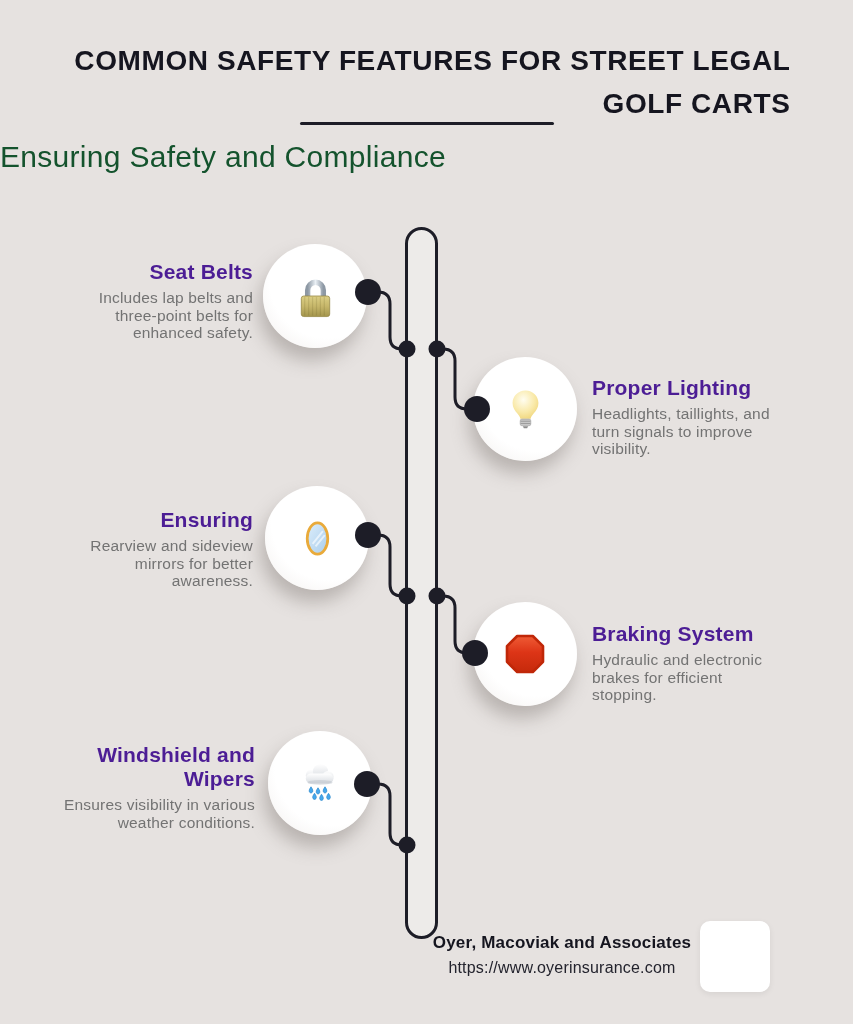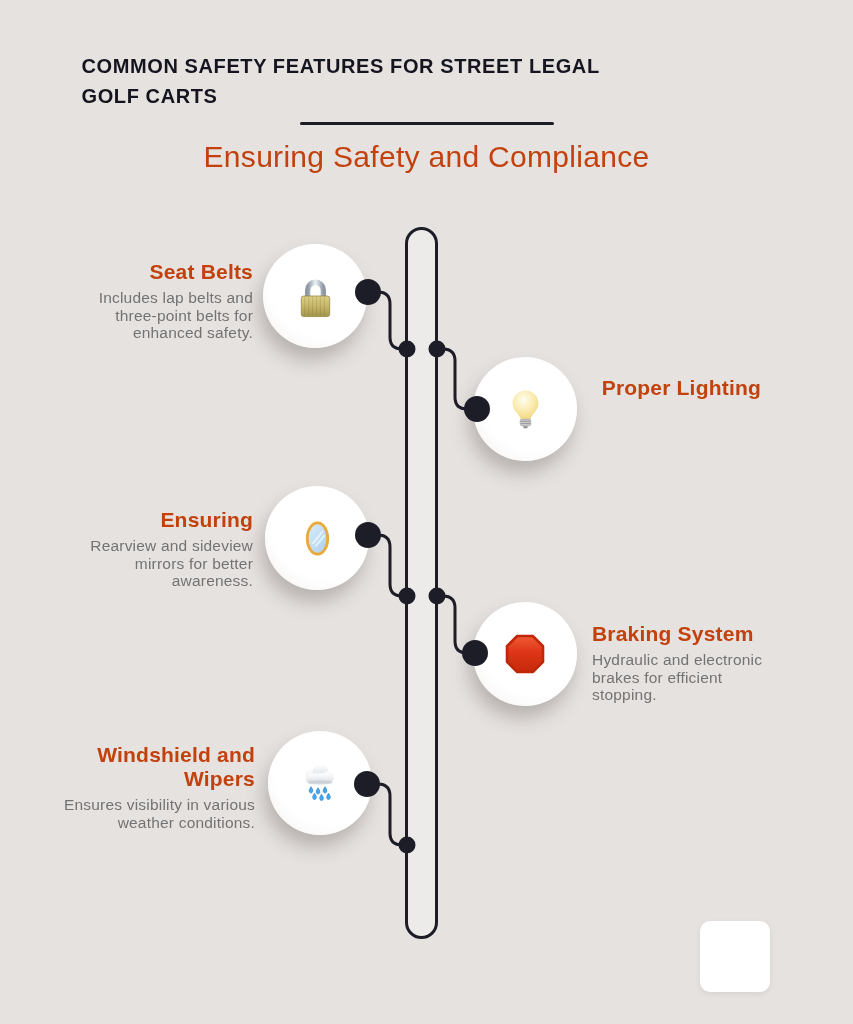"COMMON SAFETY FEATURES FOR STREET" .title { font-size: 20px -> 28px; margin: 15px -> 4px; text-align: left -> right }
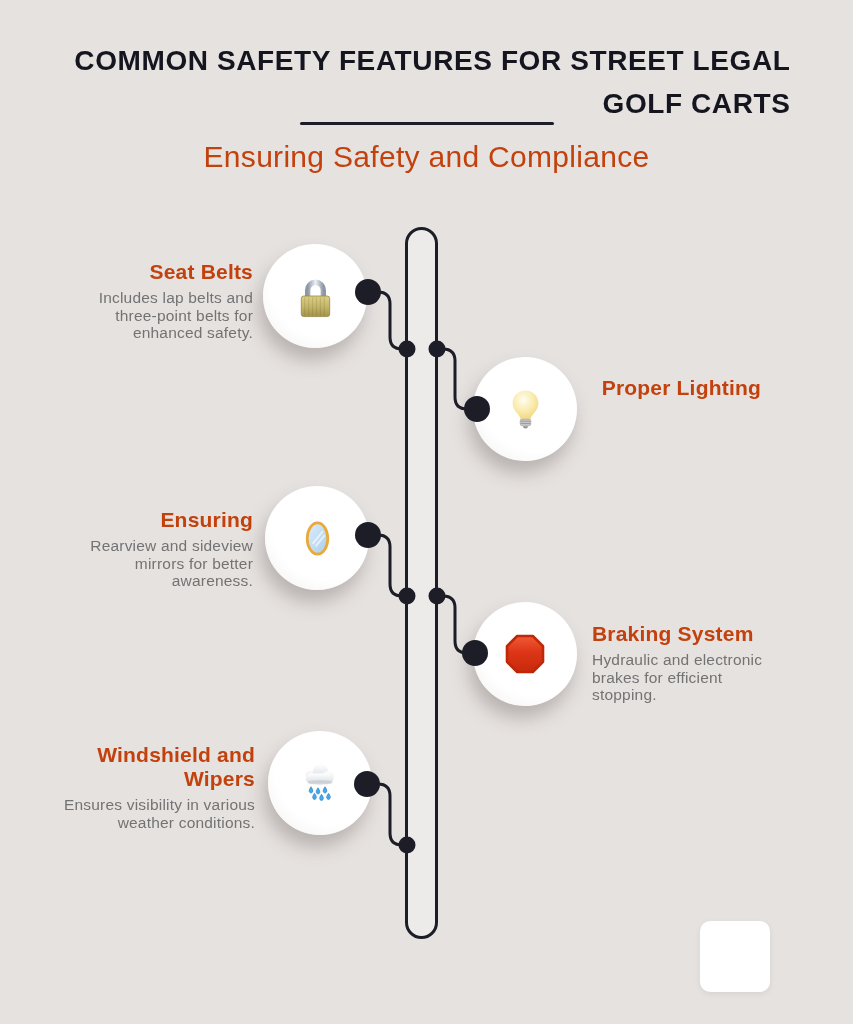"Ensuring Safety and Compliance" .subtitle { color: #c2410c -> #14532d; text-align: center -> left }
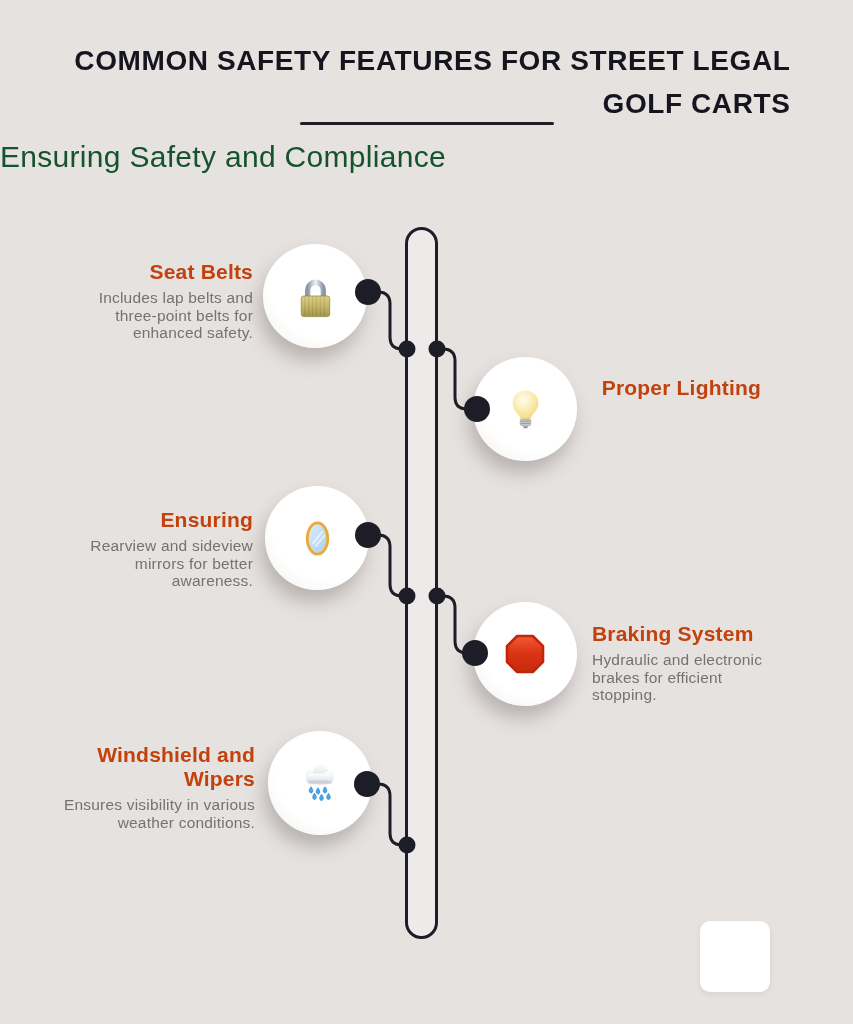"Seat Belts" .item-title { color: #c2410c -> #4c1d95 }
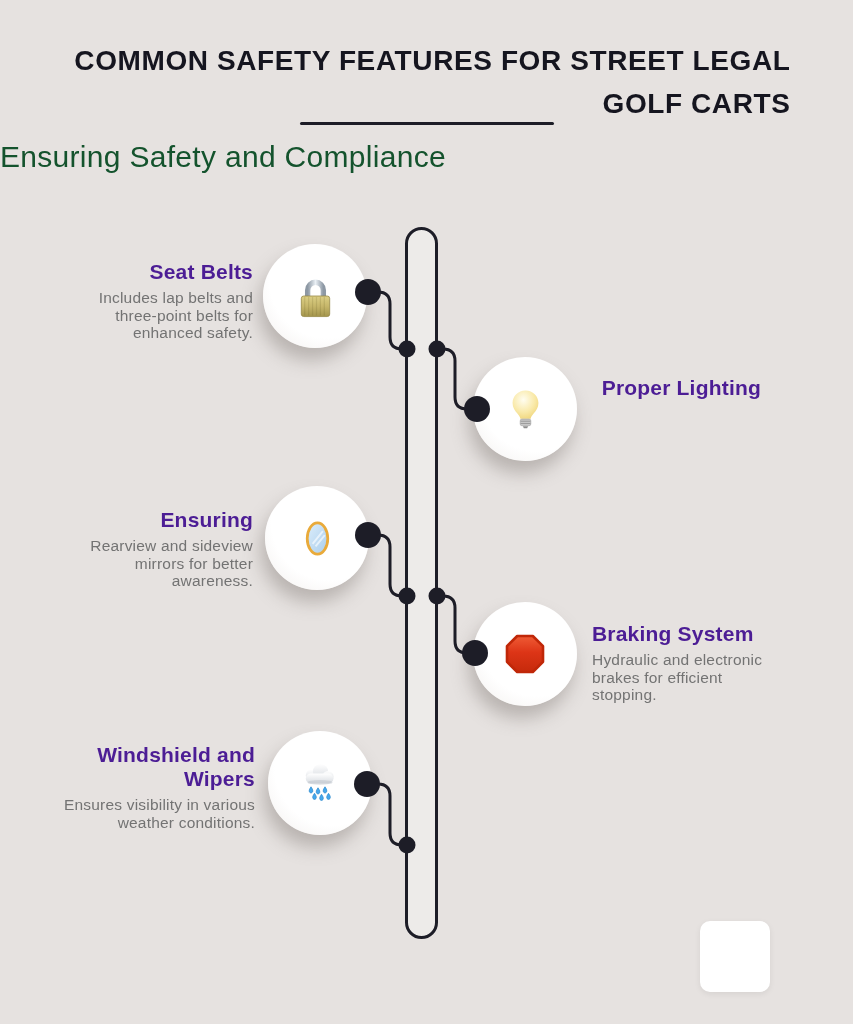"Proper Lighting" div.item-text { left: 556px -> 592px; text-align: right -> none }
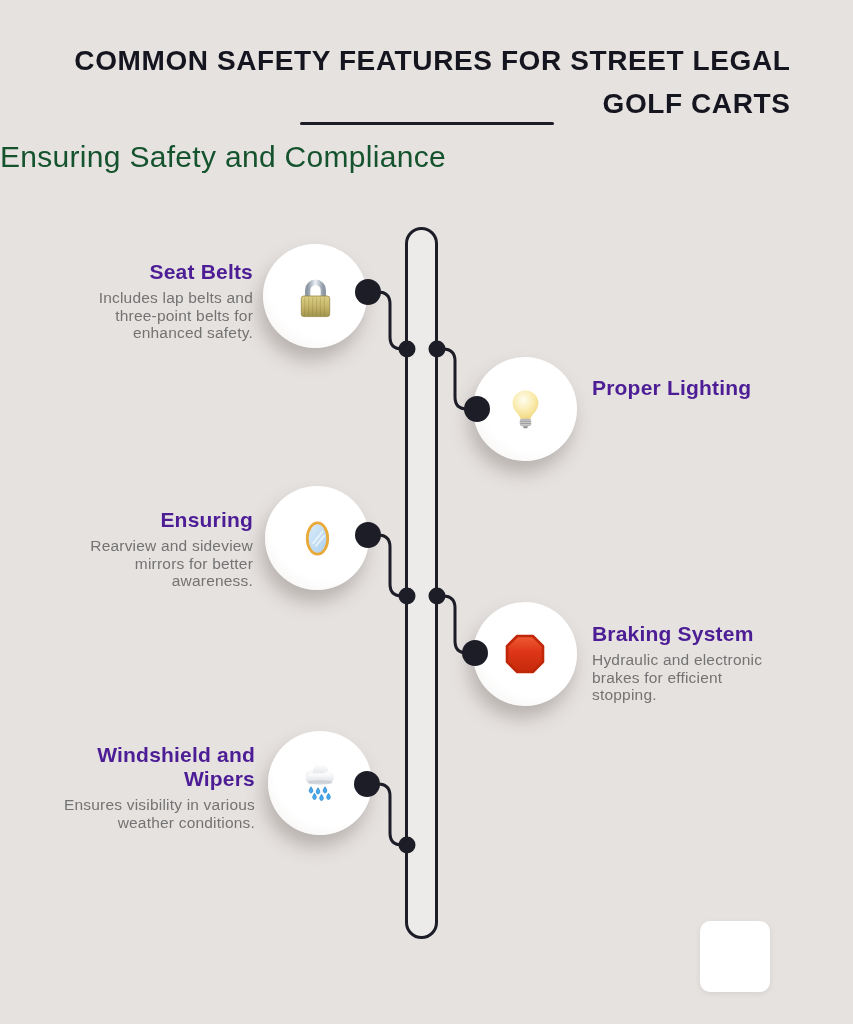"Headlights, taillights, and" div.item-desc { html: none -> <div>Headlights, taillights, and turn signals to improve visibility.</div> }
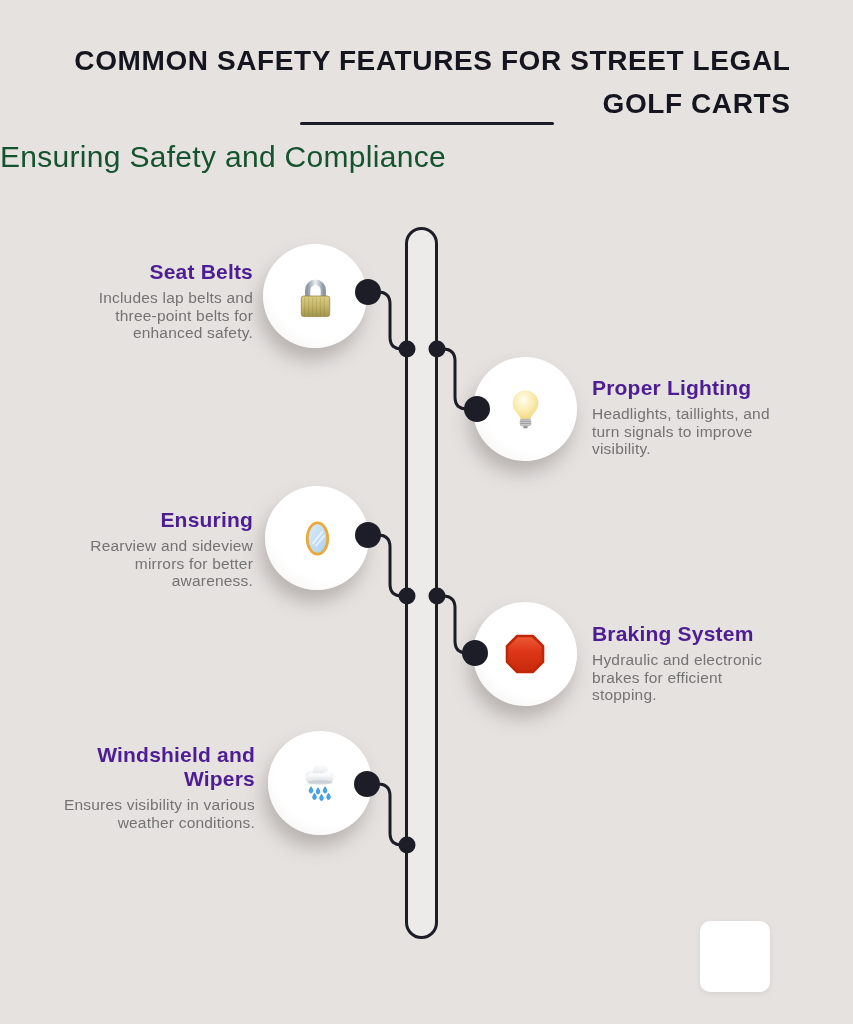"Oyer, Macoviak and Associates" div.footer-text { html: none -> <div> <div>Oyer, Macoviak and Associates</div> <div>https://www.oyerinsurance.com</div> </div> }
